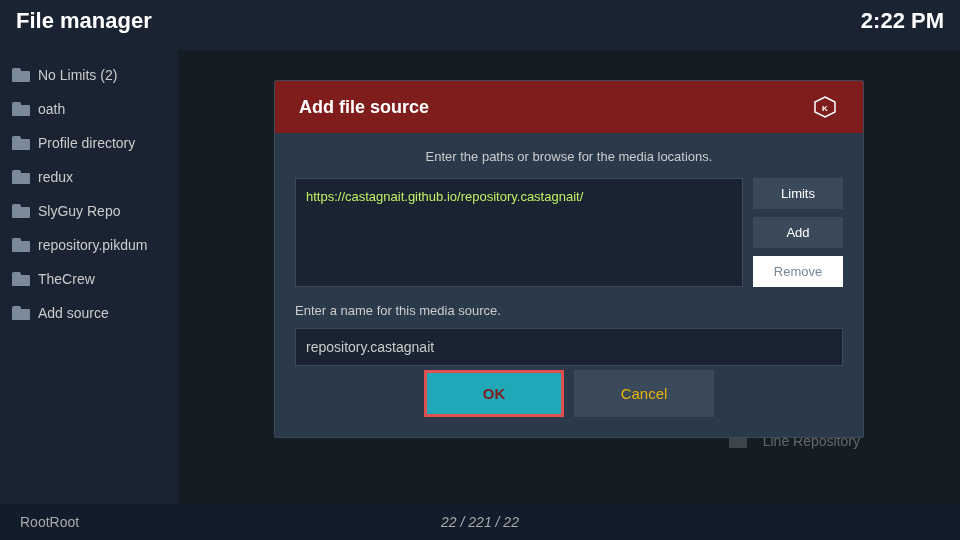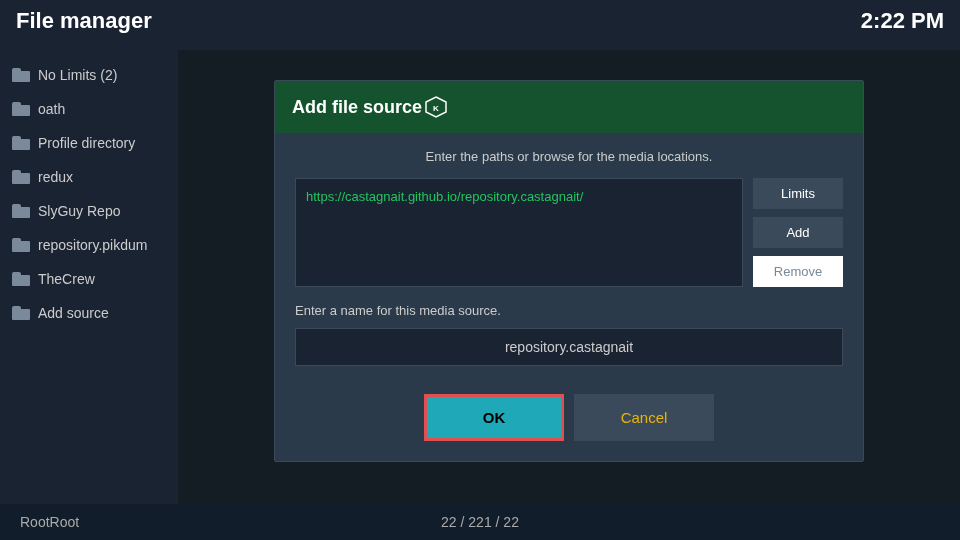"Add file source" .dialog-header { background: #14532d -> #7f1d1d; justify-content: flex-start -> space-between; padding: 12px 17px -> 12px 24px }
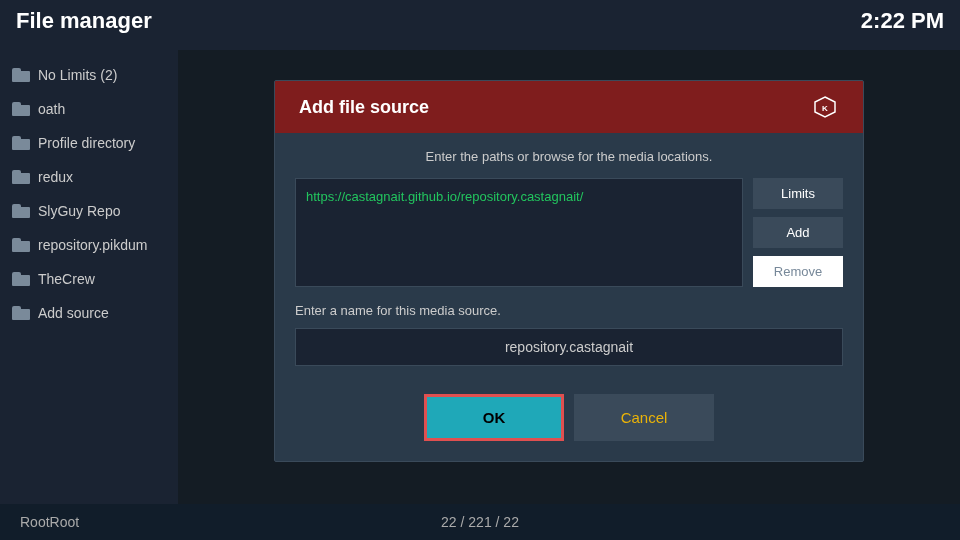"https://castagnait.github.io/repository." .url-text { color: #22c55e -> #bef264 }
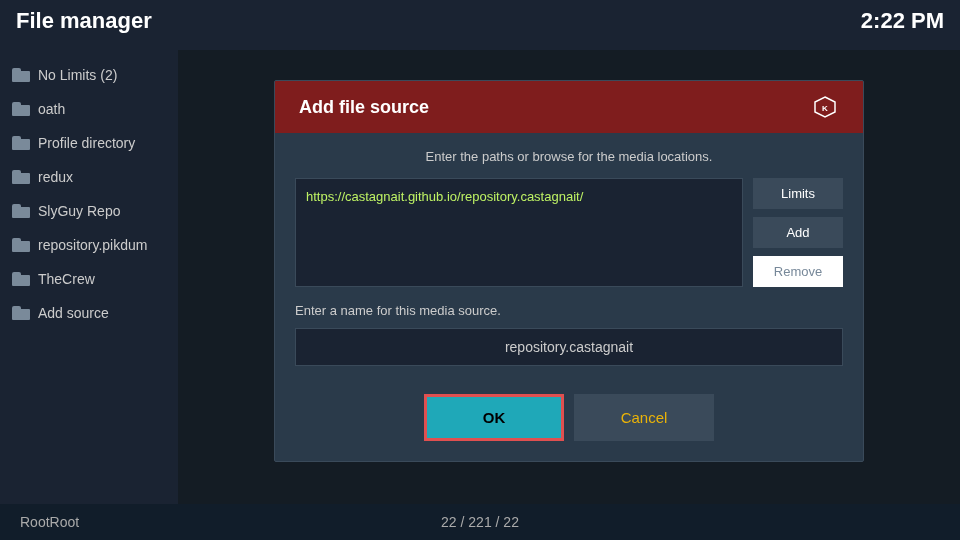"repository.castagnait" .name-input { margin-bottom: 28px -> 4px; text-align: center -> left }
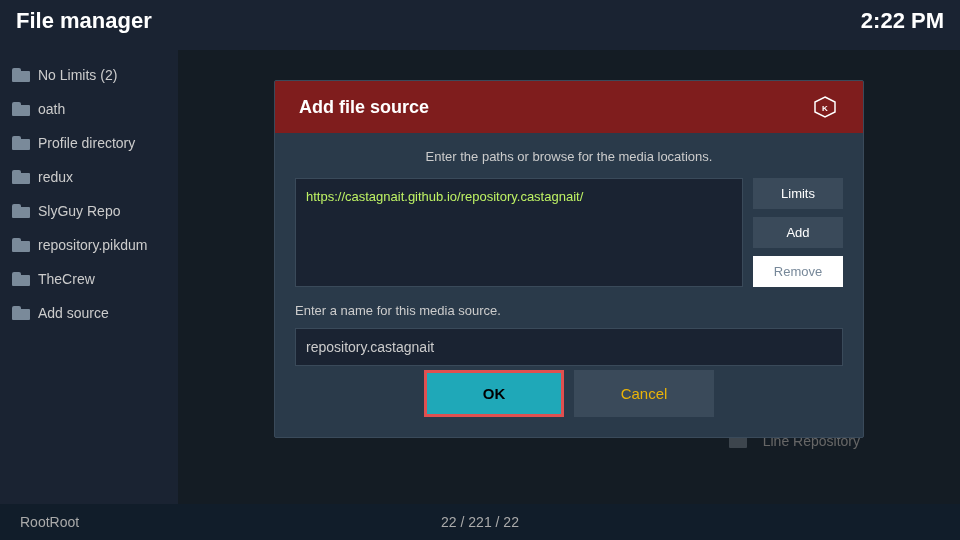"OK" .btn-ok { color: #000000 -> #7f1d1d }
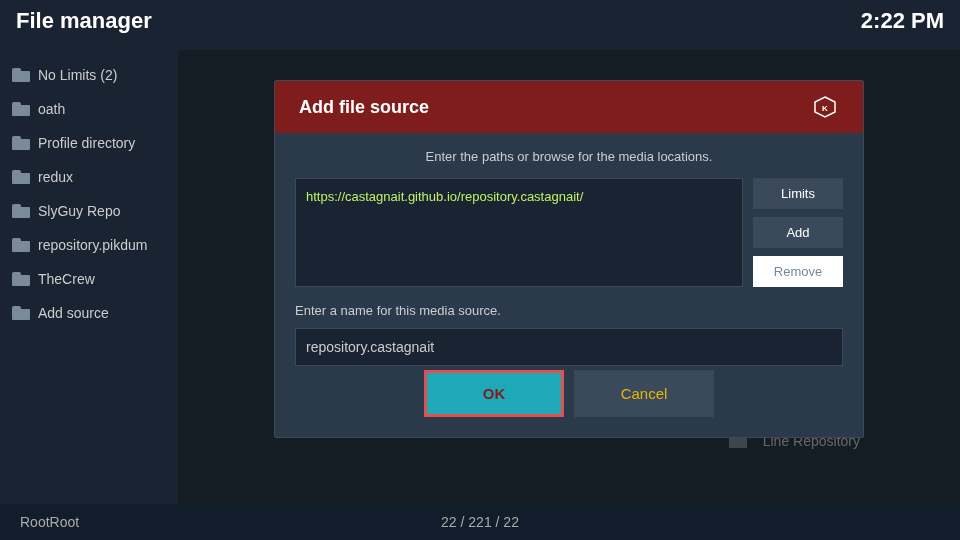"22 / 22" .footer-center { font-style: none -> italic }
